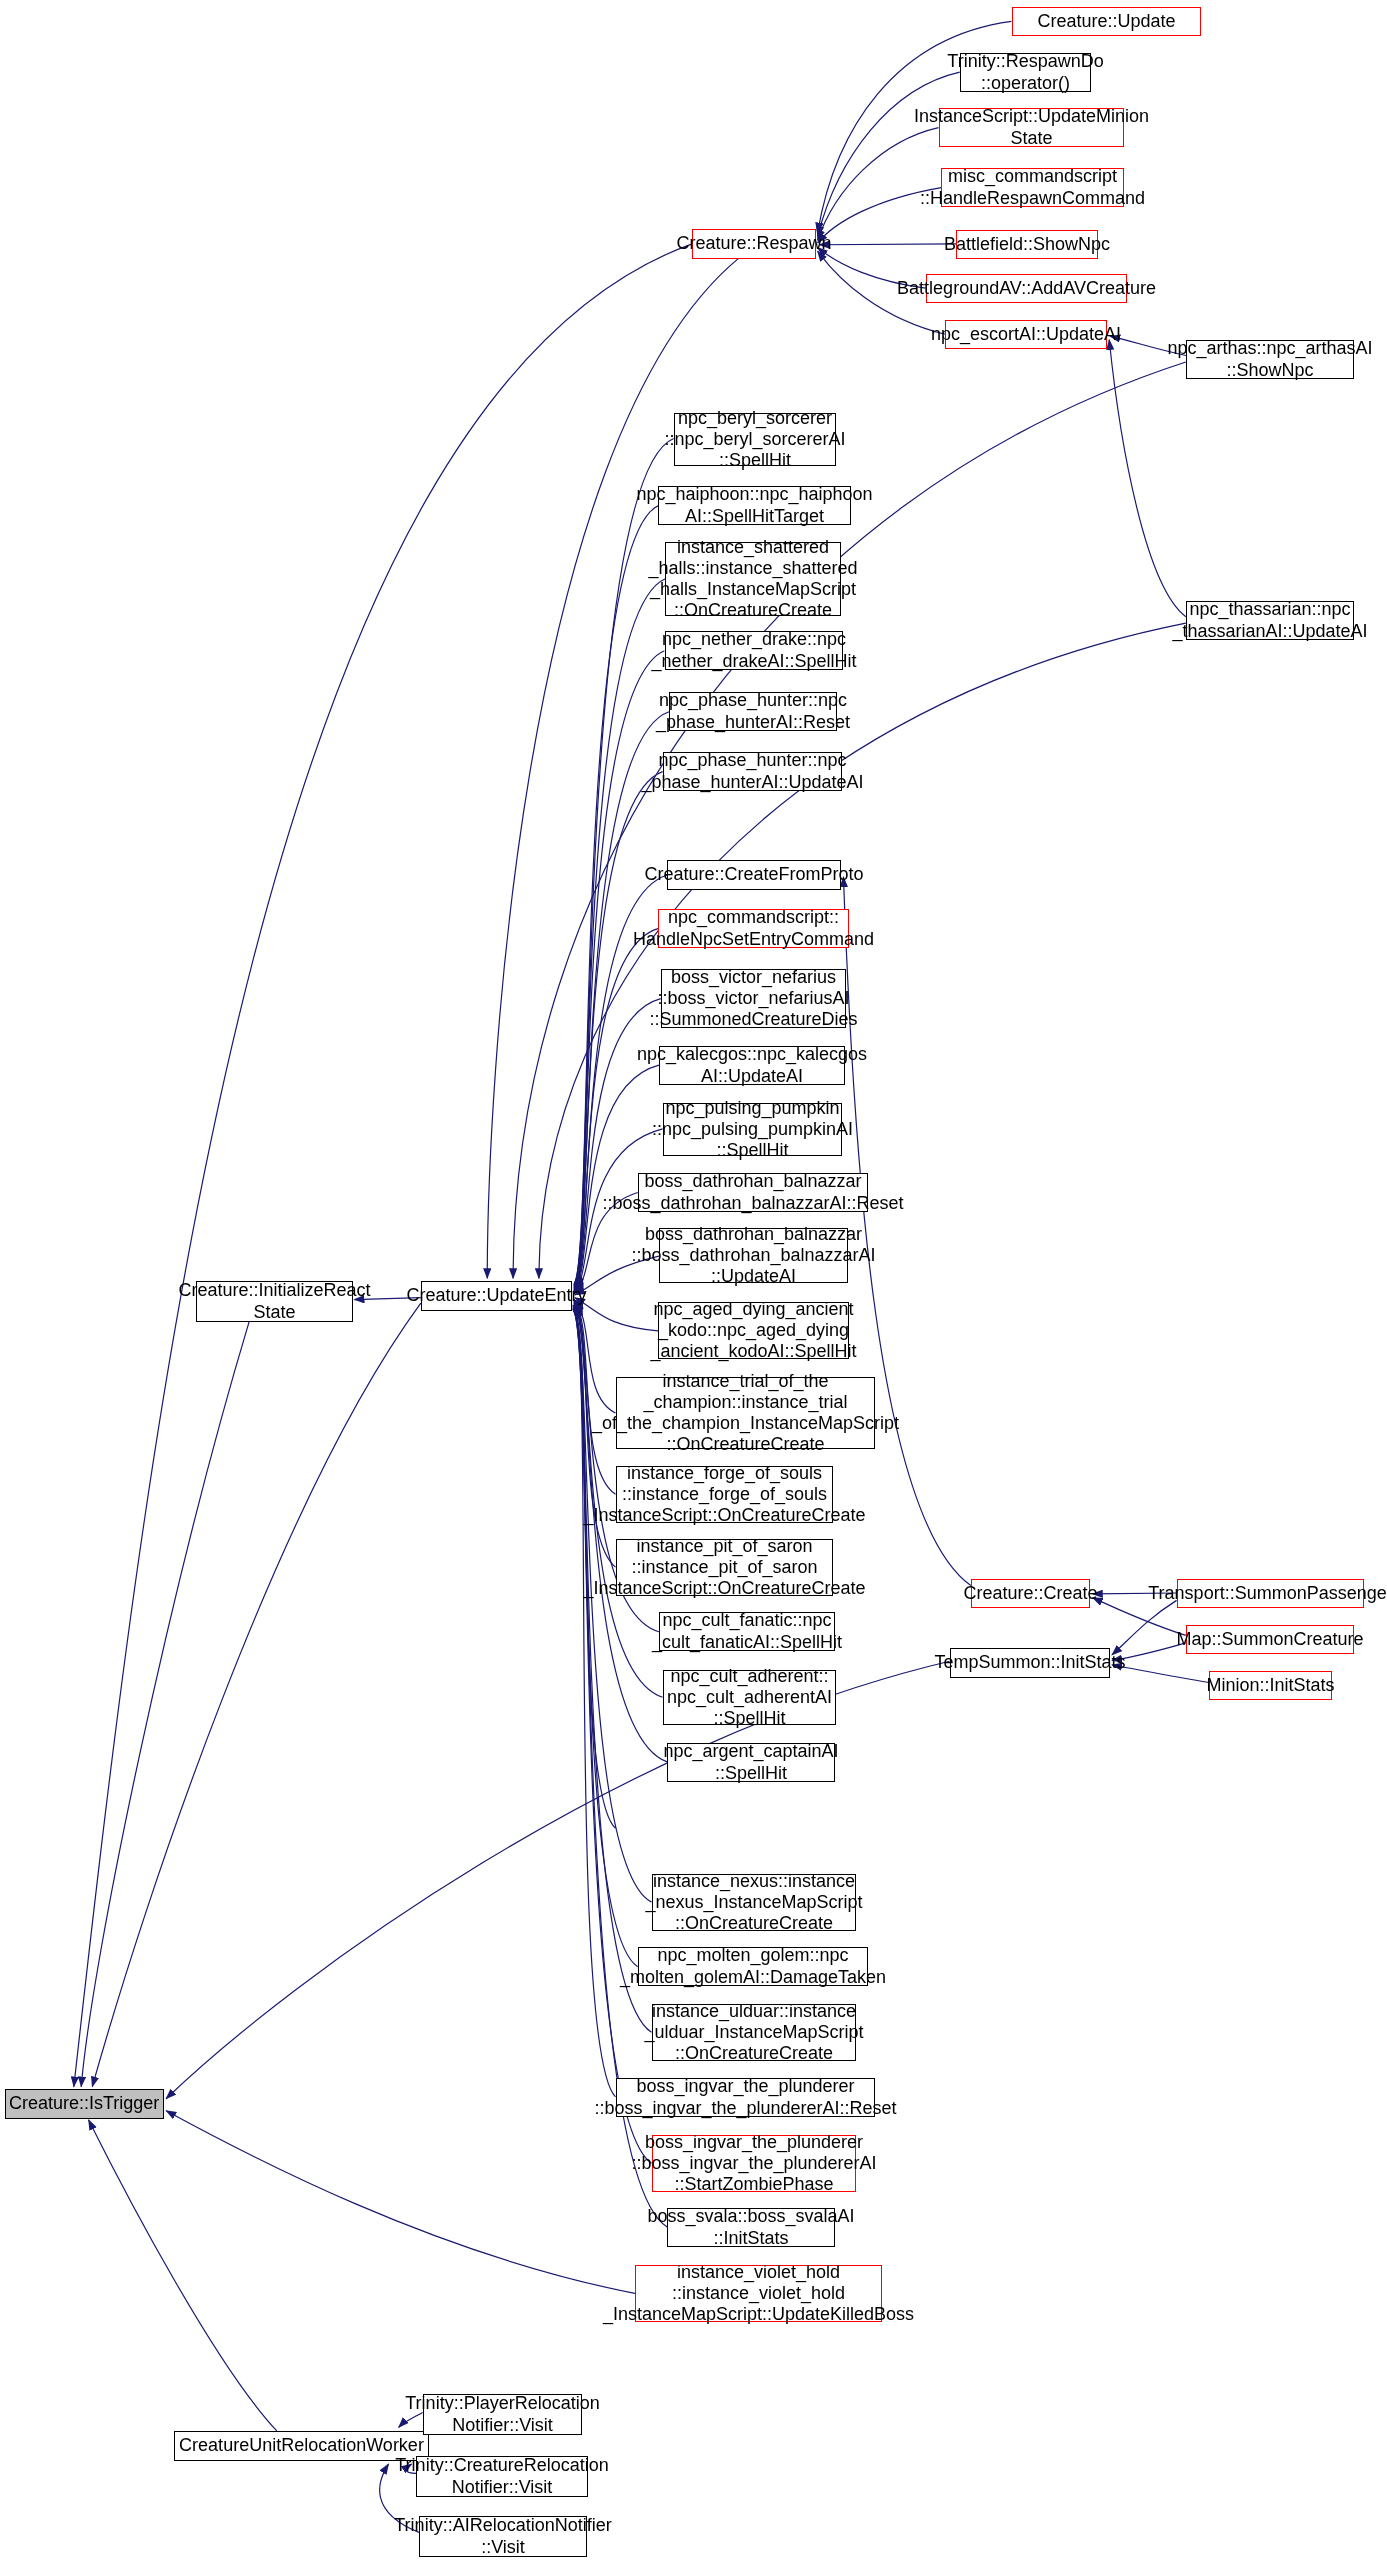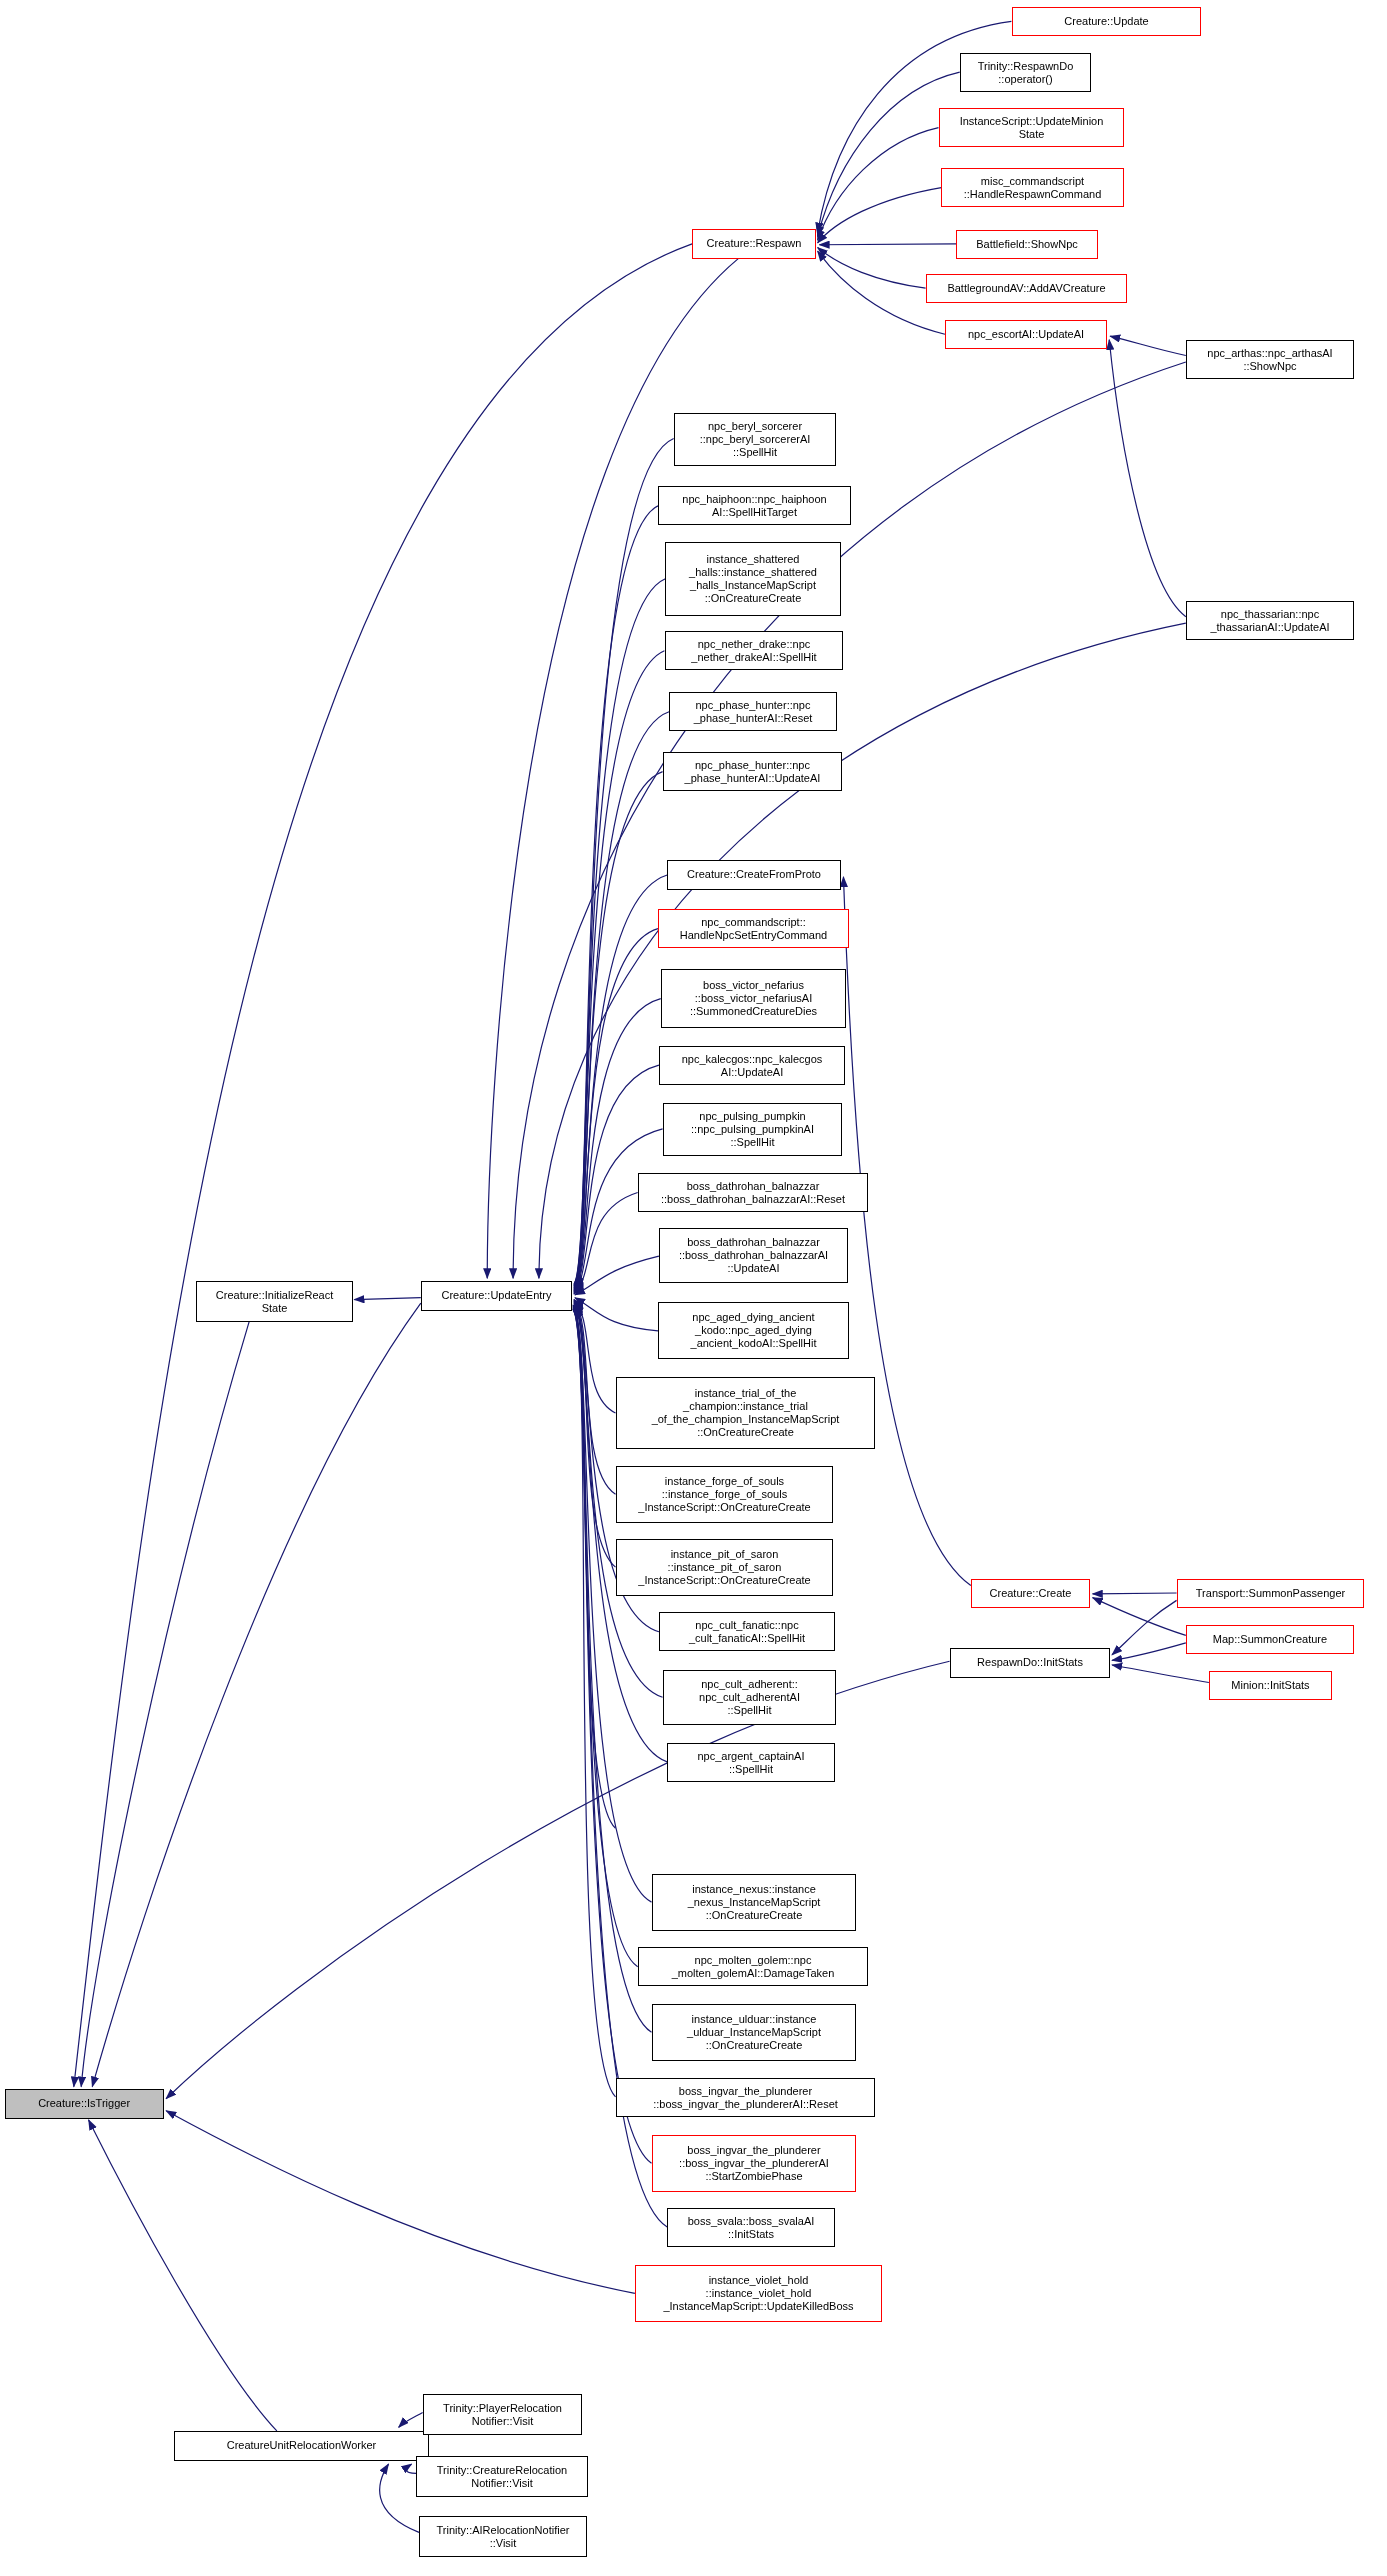"Creature::Update" .node { font-size: 11px -> 18px }
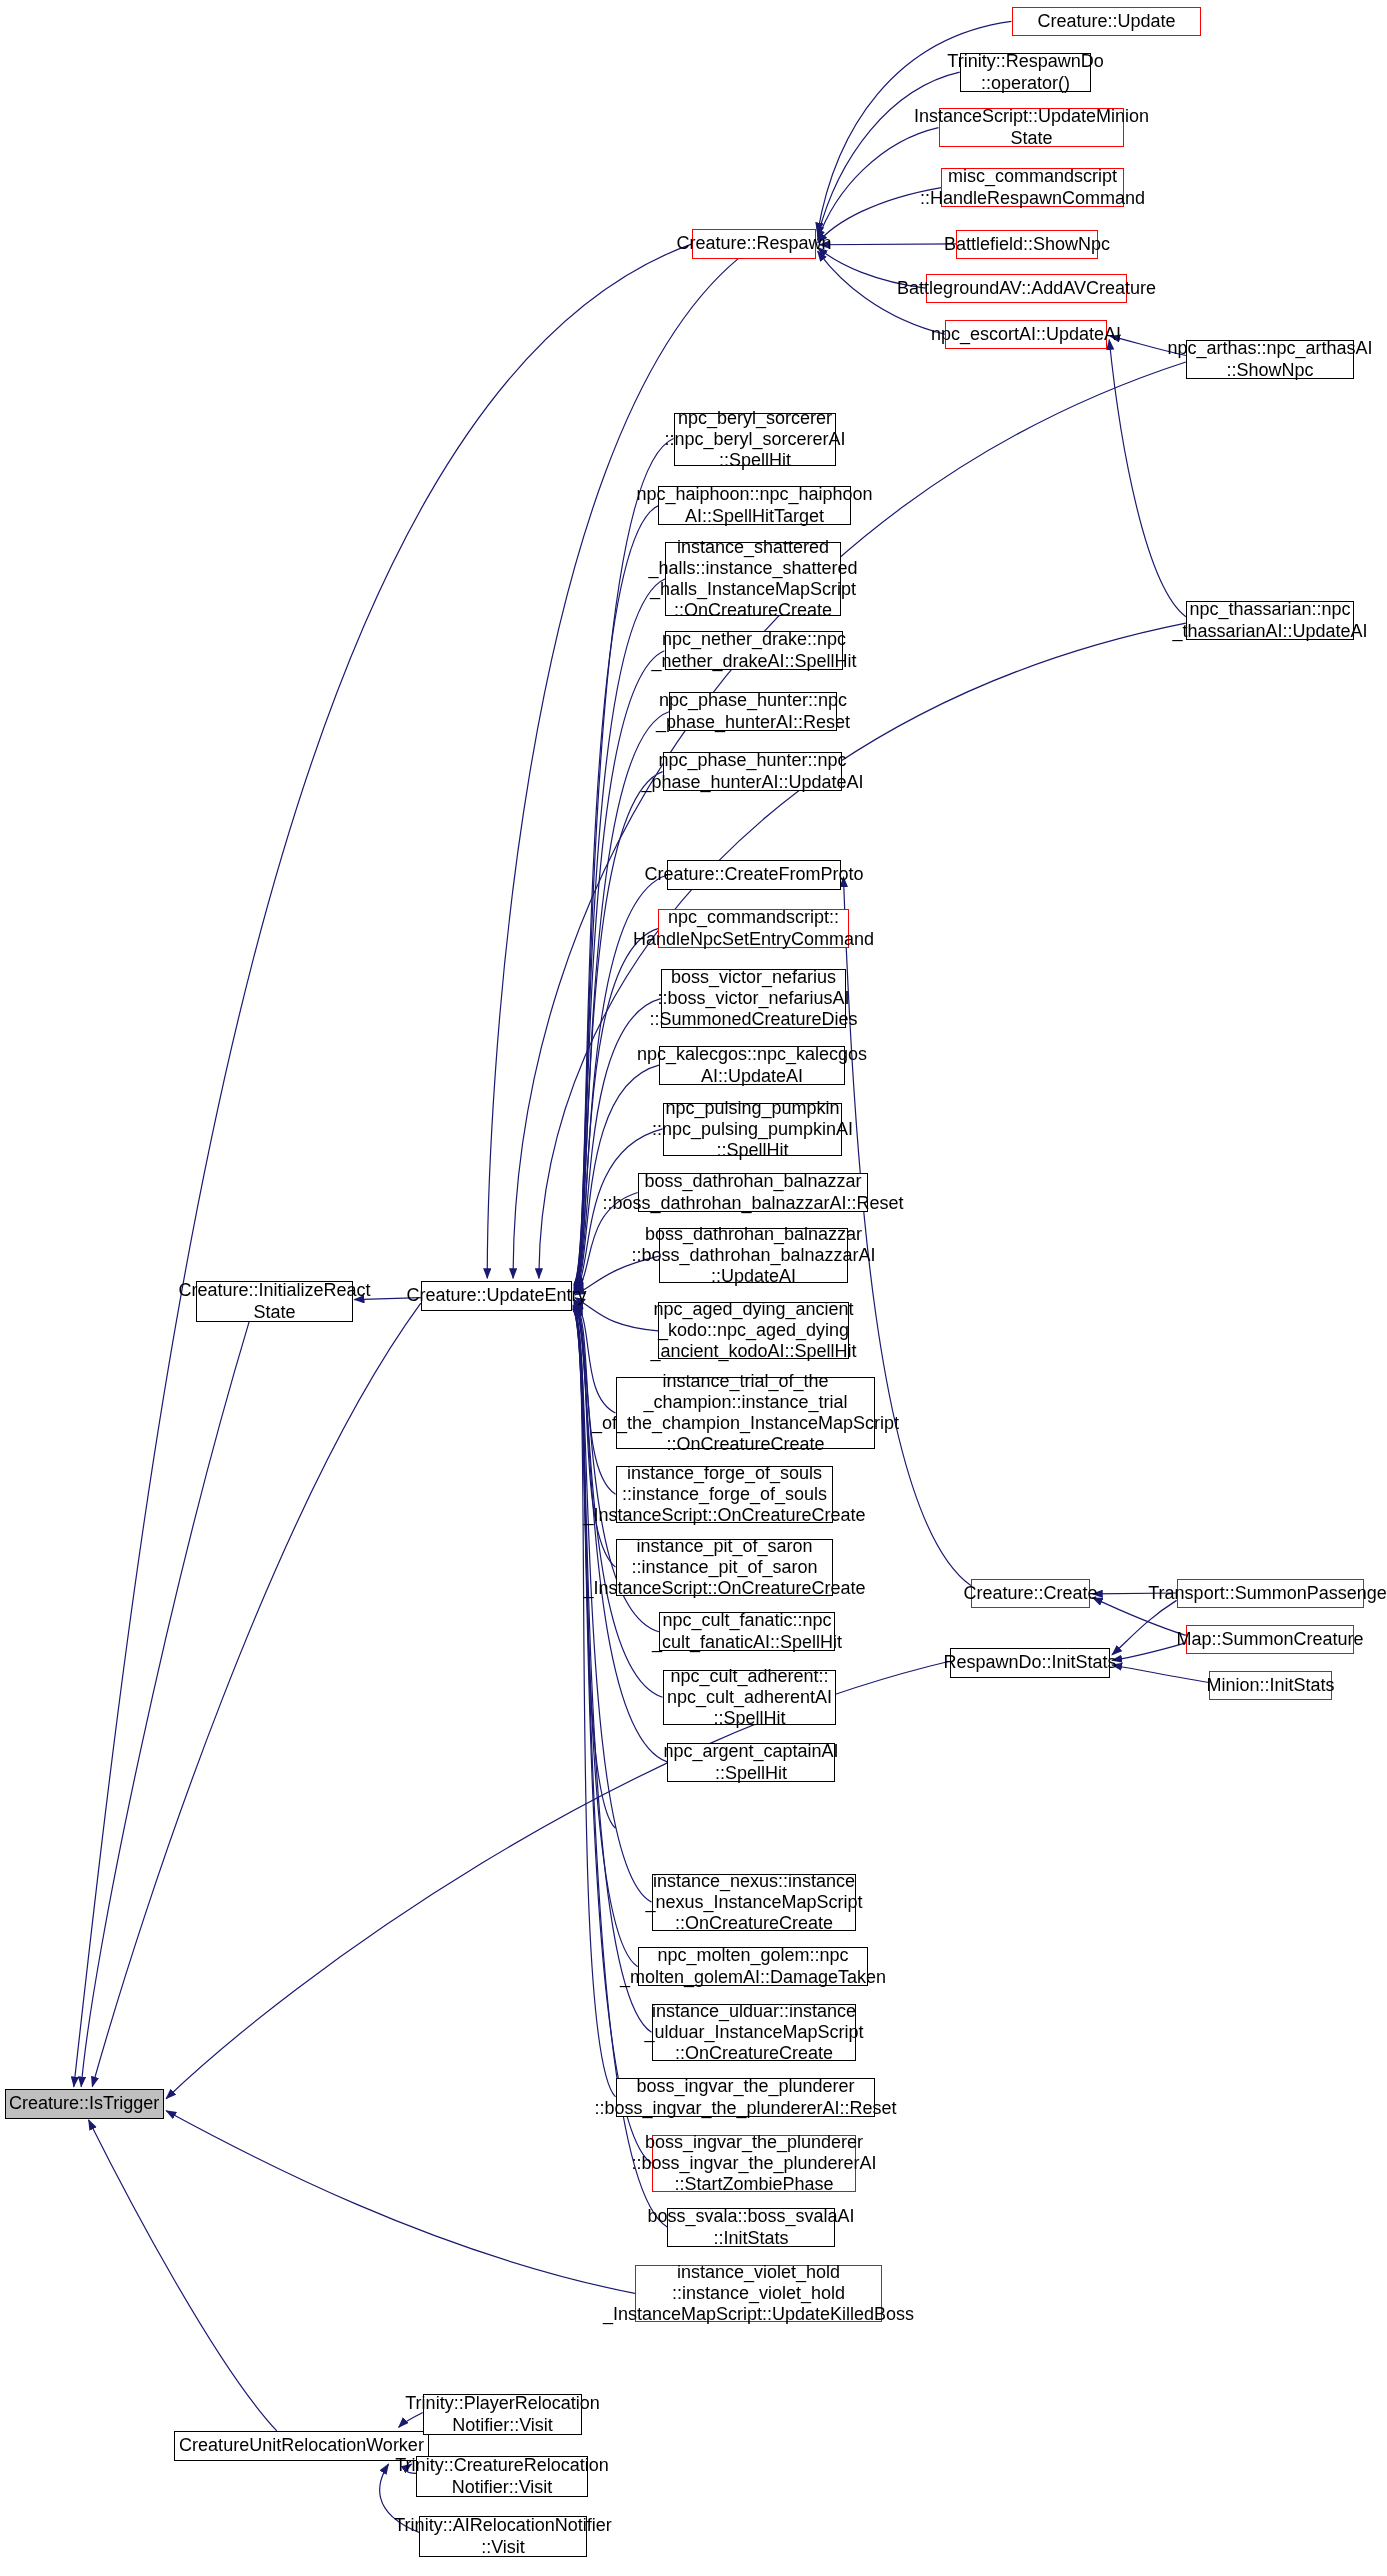"RespawnDo::InitStats" div.node { text: RespawnDo::InitStats -> TempSummon::InitStats }
